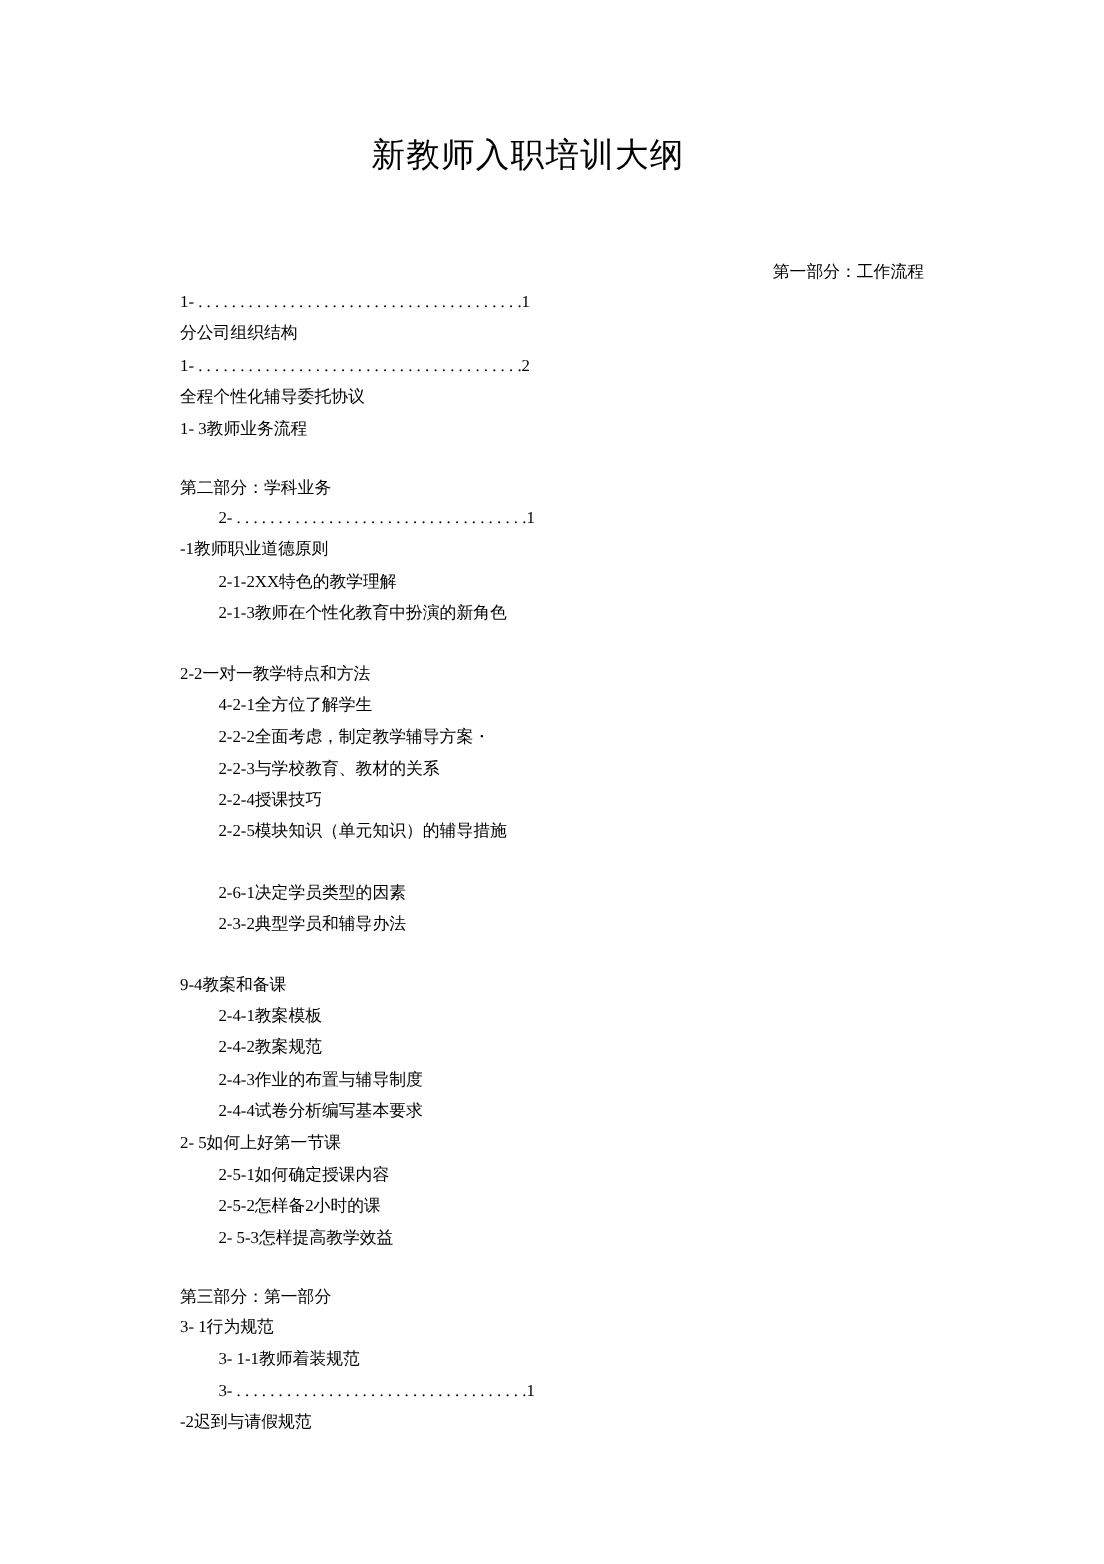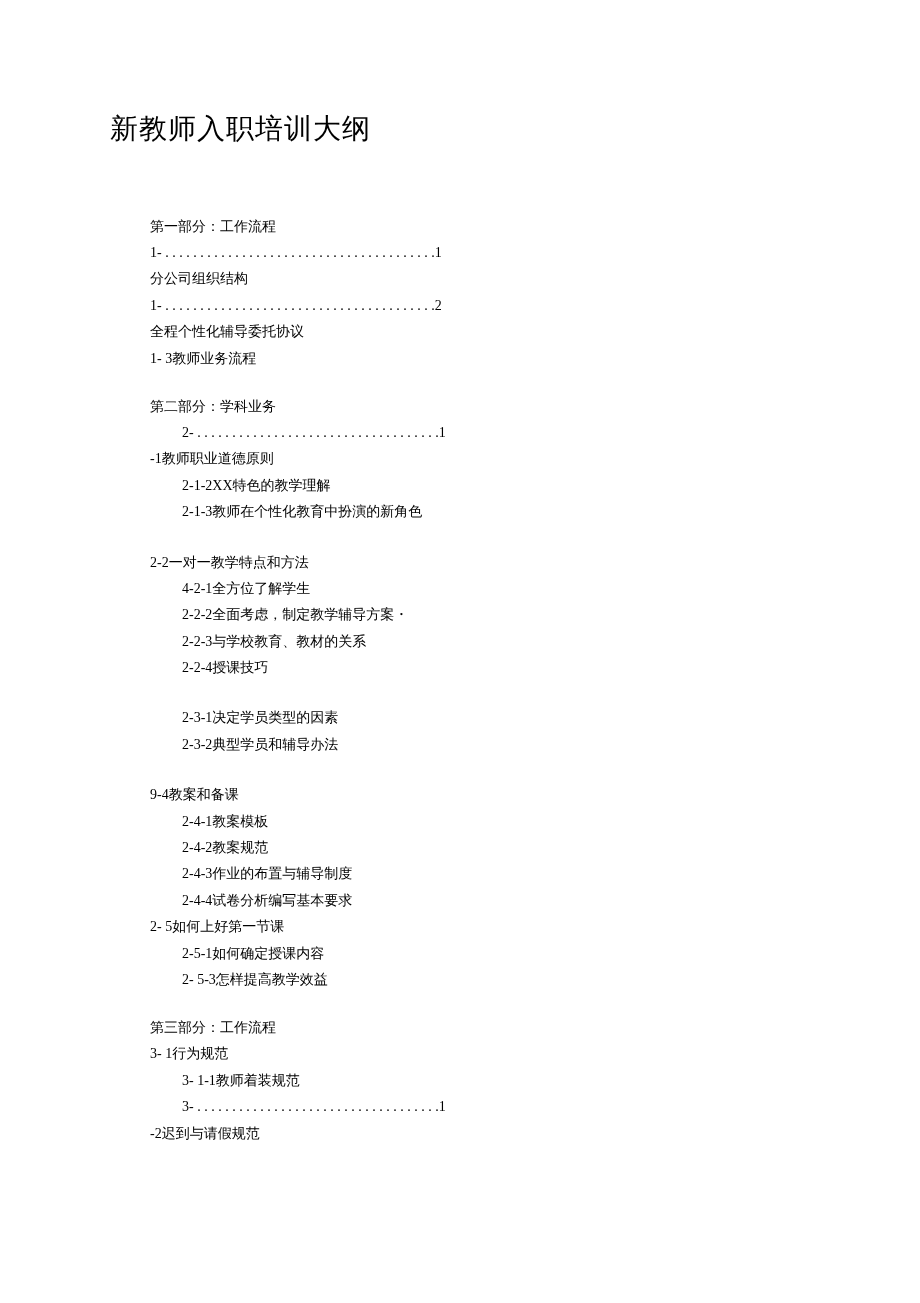"新教师入职培训大纲" .title { text-align: left -> center }
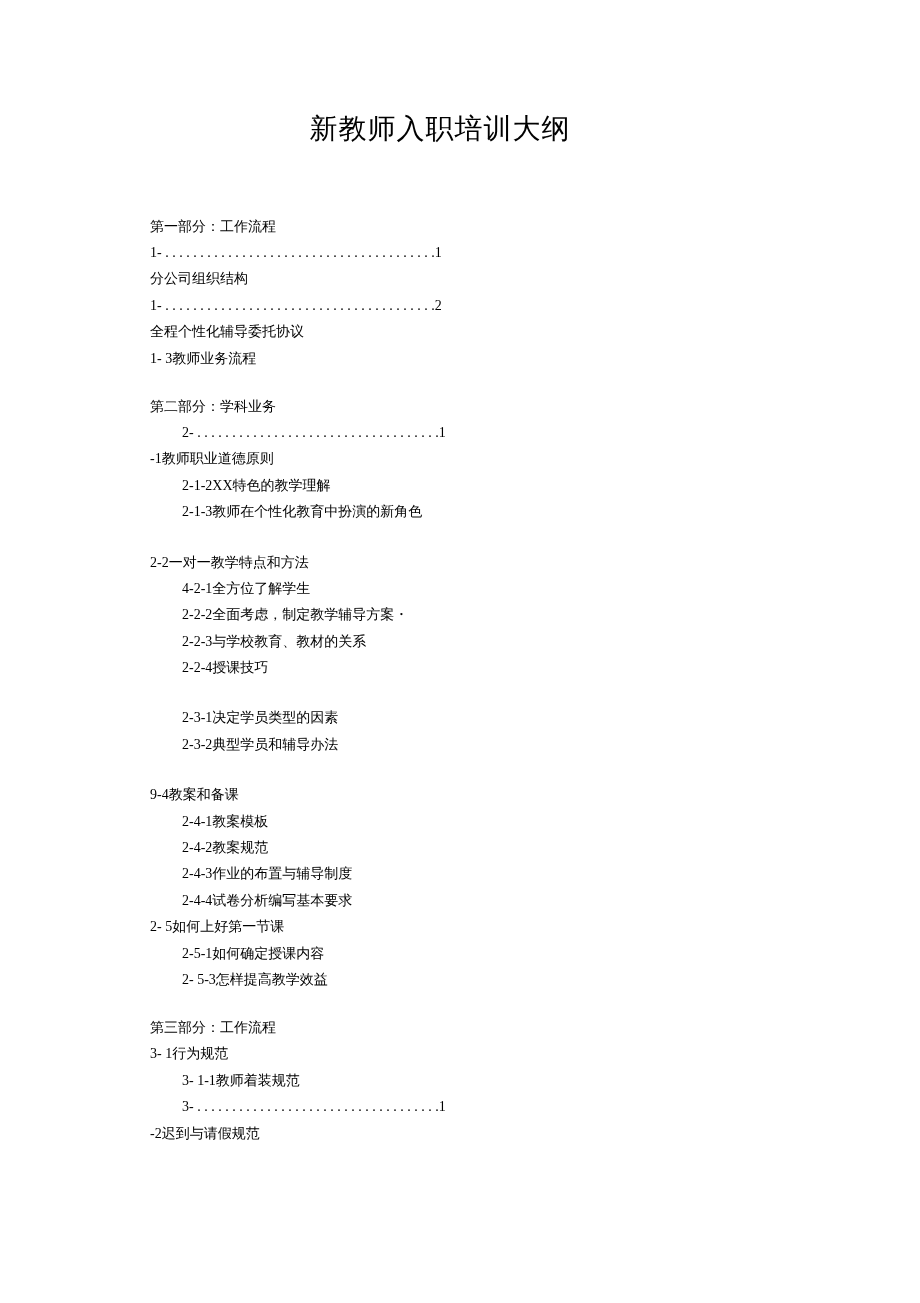"第一部分：工作流程" .section-heading.first { text-align: none -> right }
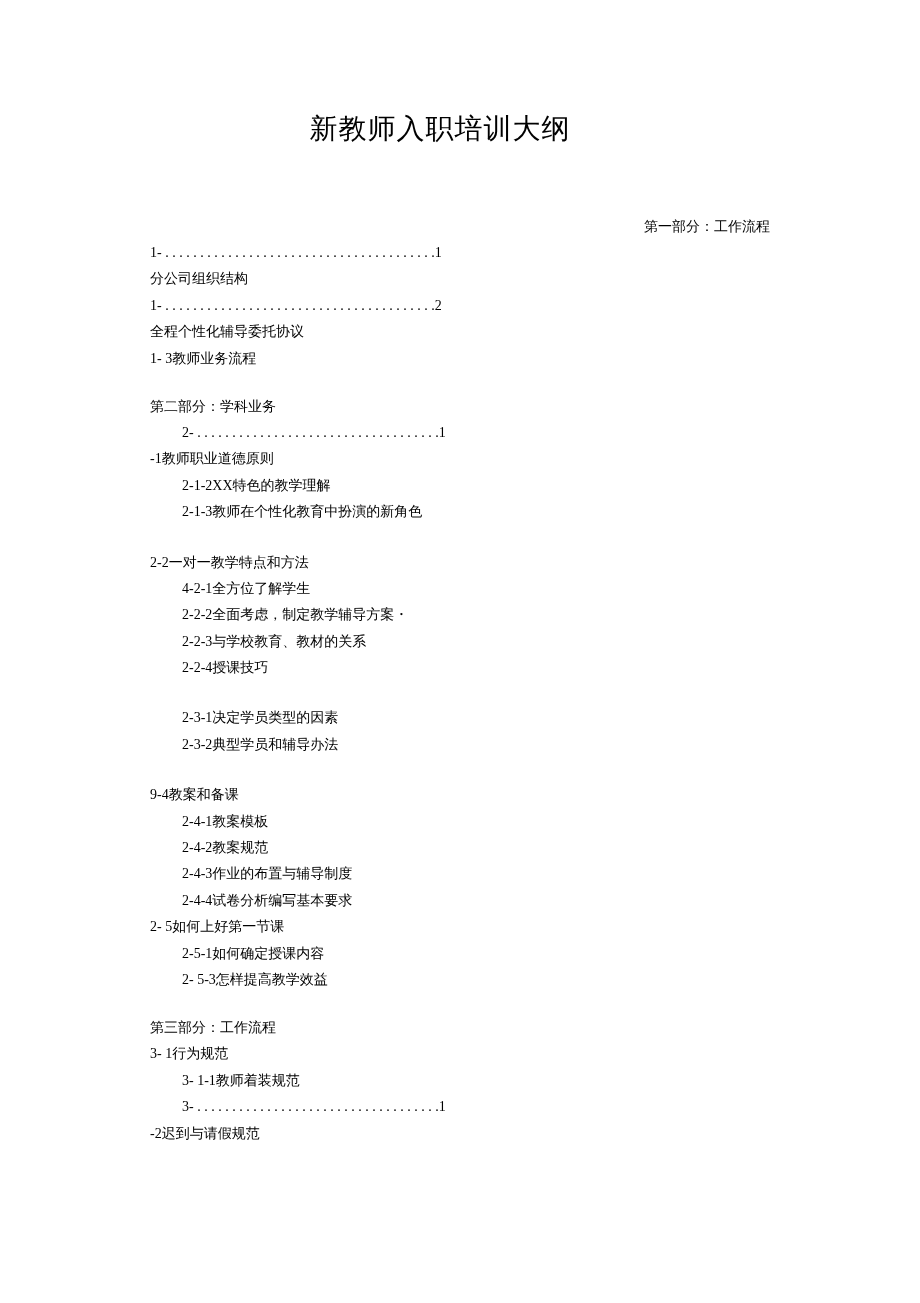"2-2-5模块知识（单元知识）的辅导措施" div.line { html: none -> <div>2-2-5模块知识（单元知识）的辅导措施</div> }
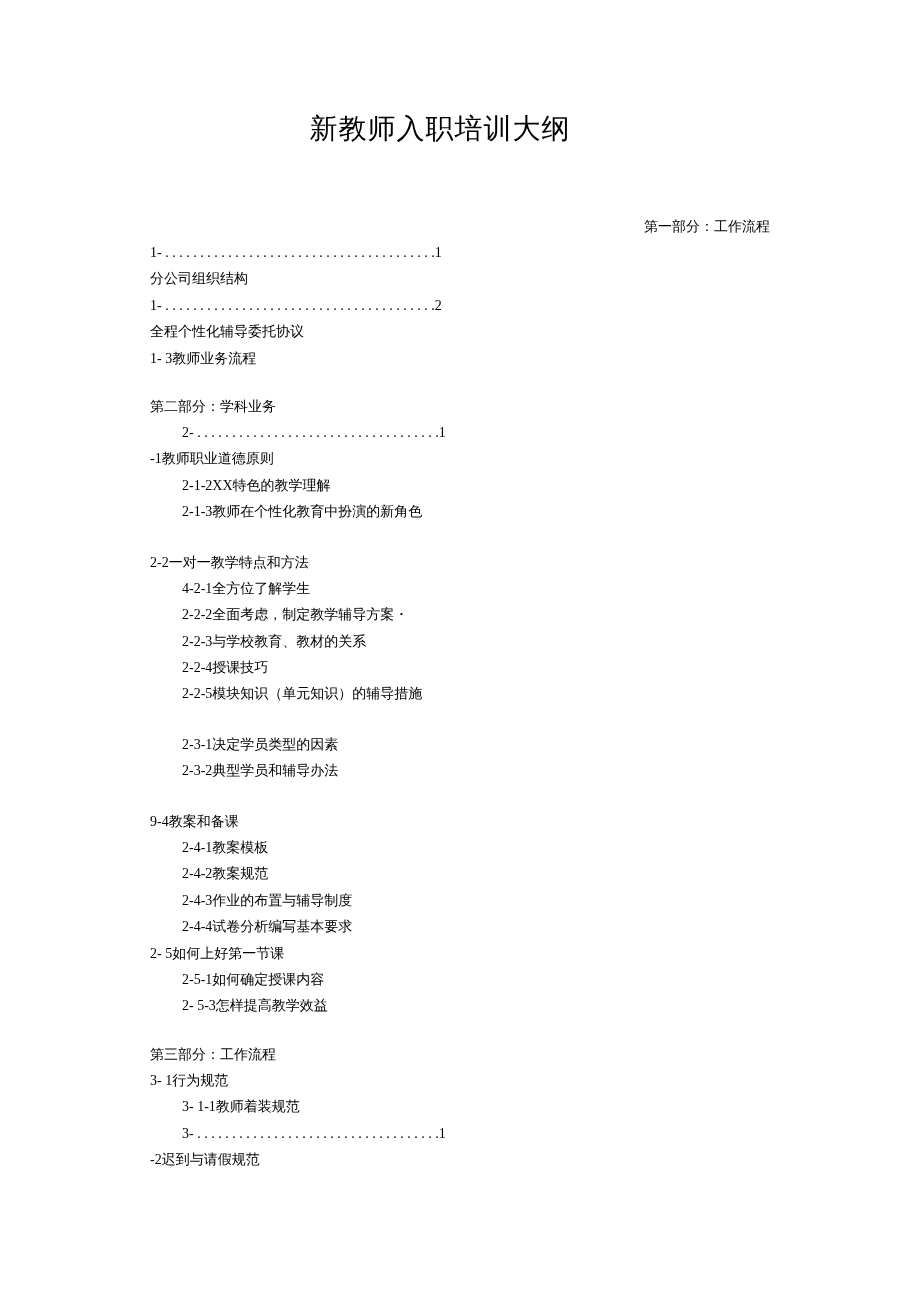"2-3-1决定学员类型的因素" div.line { text: 2-3-1 -> 2-6-1 }
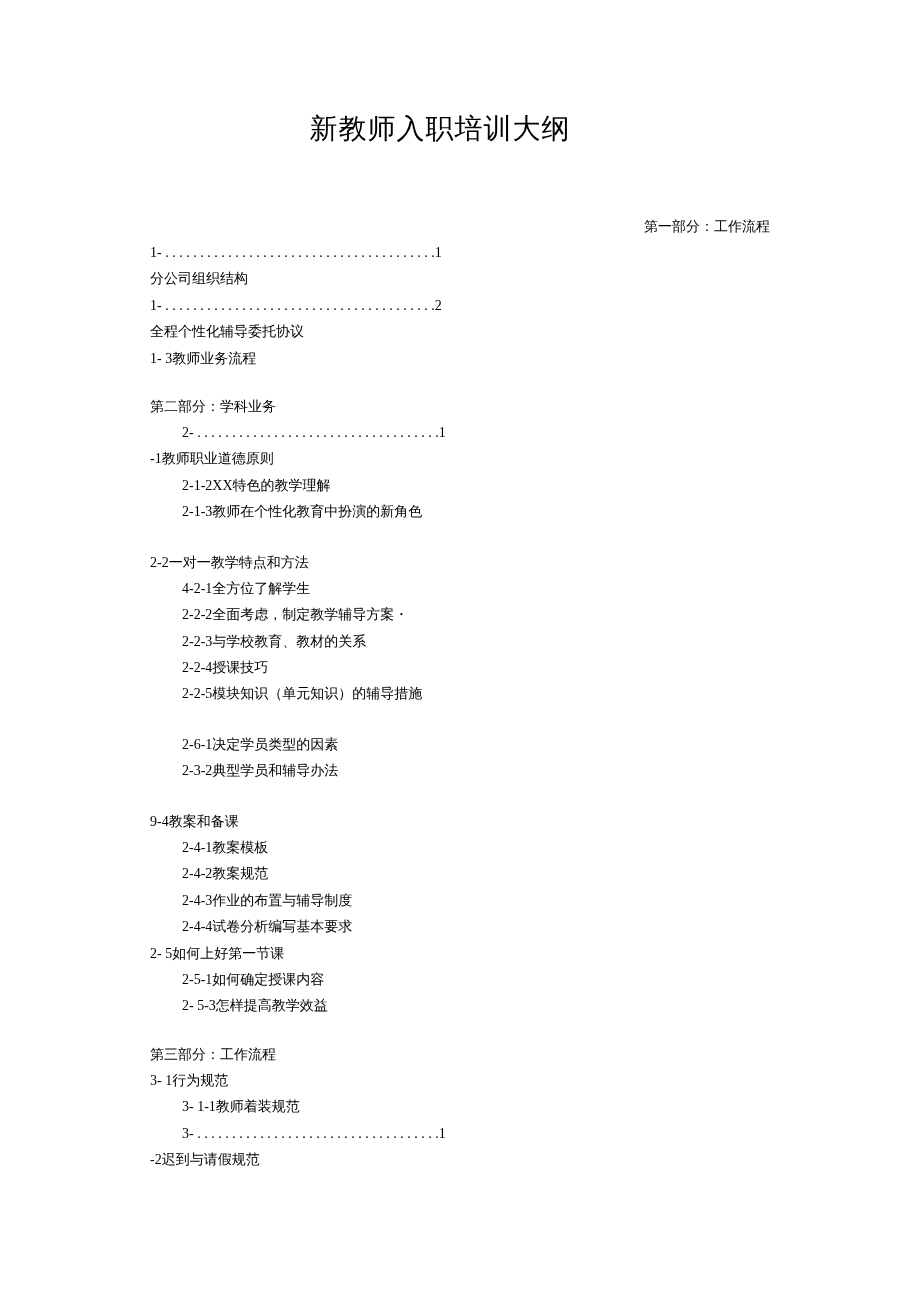"2-5-2怎样备2小时的课" div.line { html: none -> <div>2-5-2怎样备2小时的课</div> }
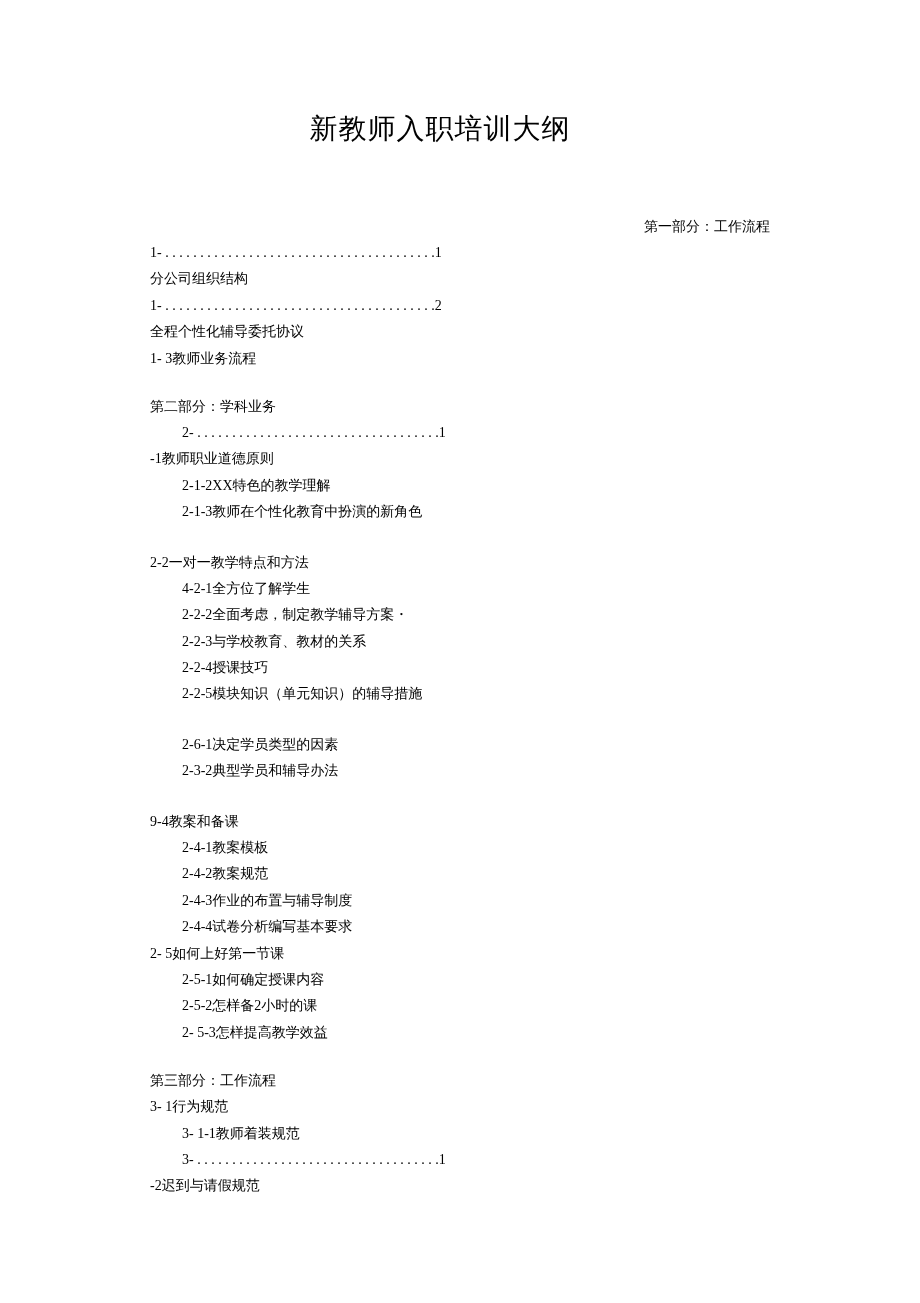"第三部分：工作流程" div.section-heading { text: 工作流程 -> 第一部分 }
